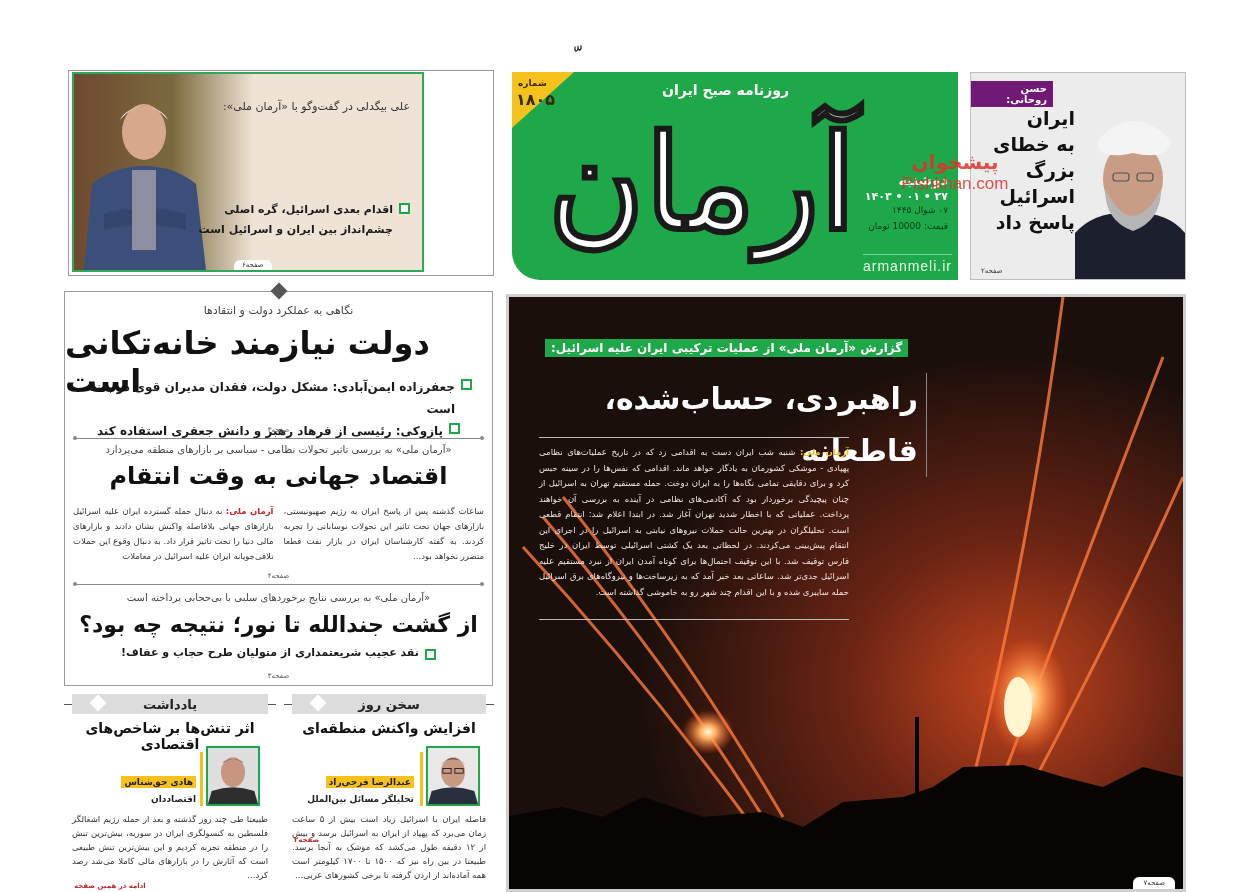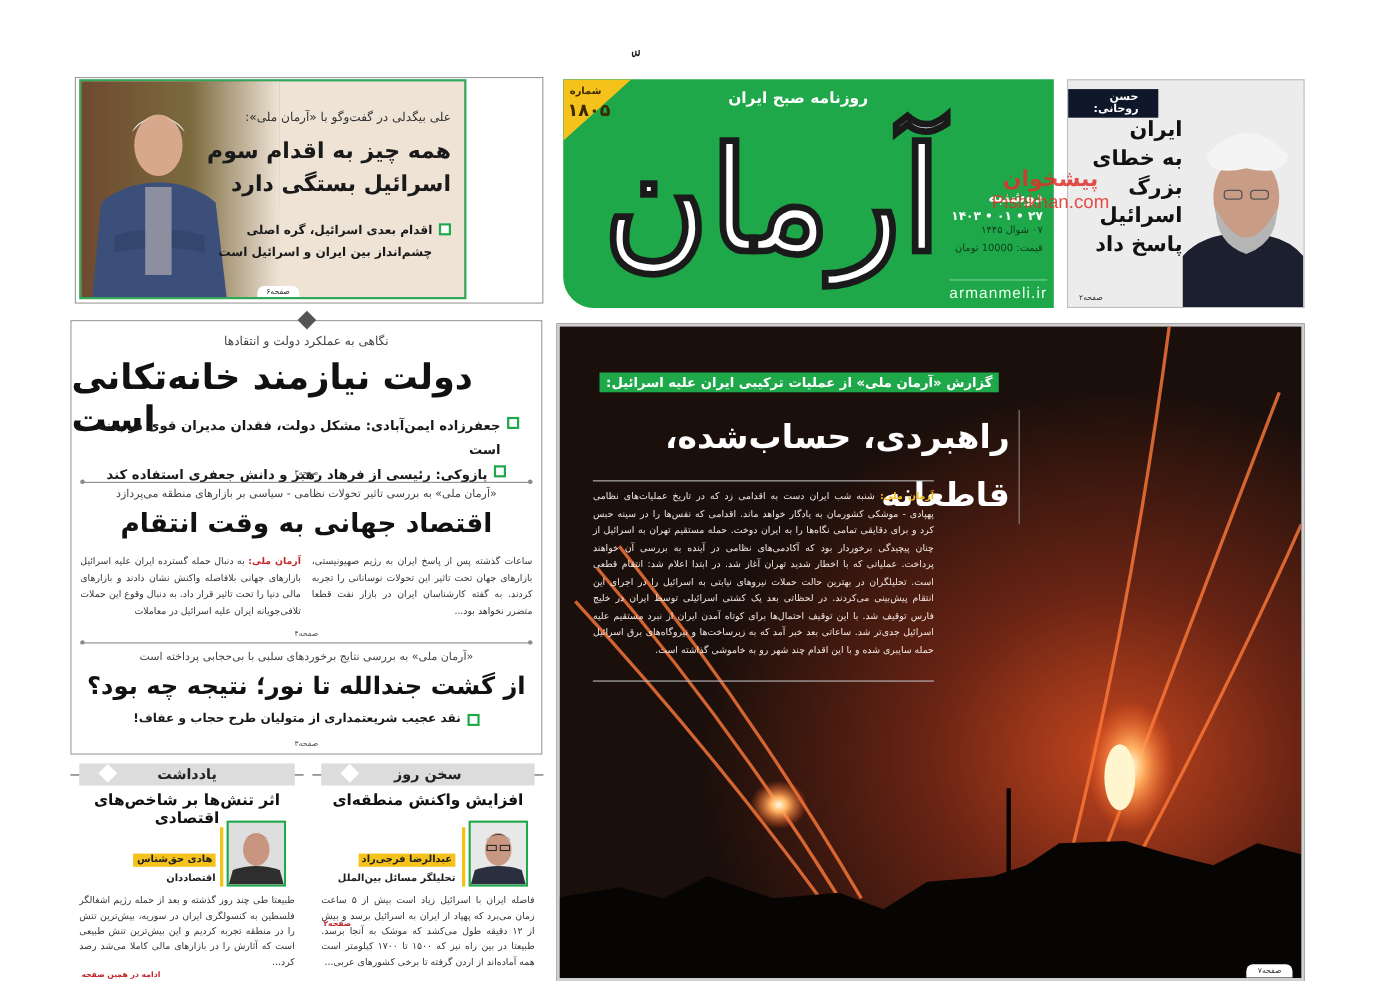"حسن روحانی:" #rouhani-tag { background: #0f172a -> #701a75; padding: 2px 18px -> 2px 6px }
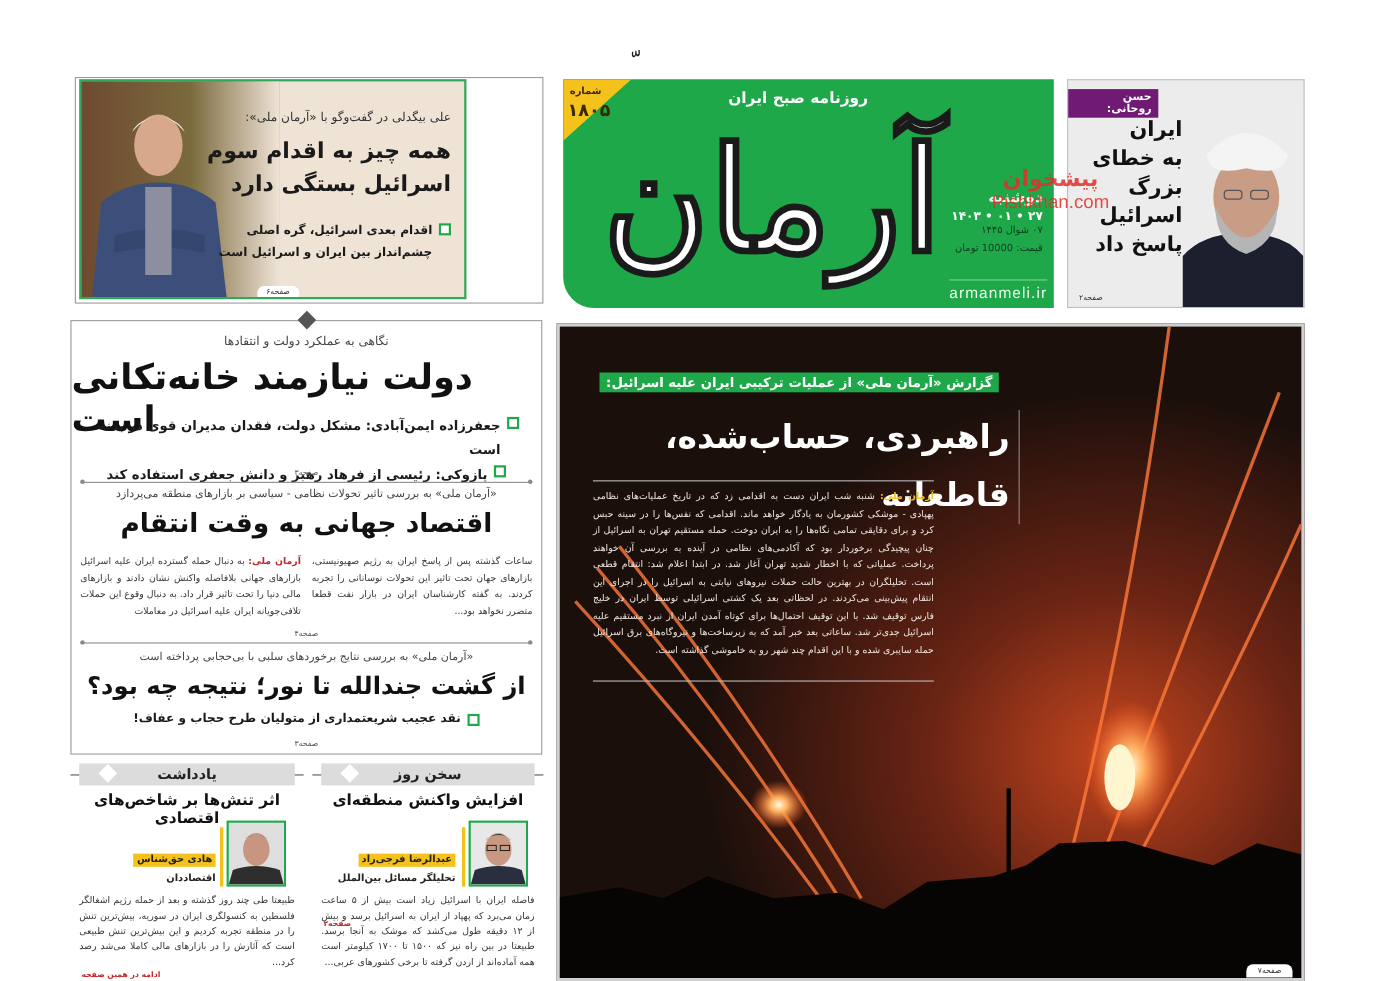"همه چیز به اقدام سوم" div { html: <div>همه چیز به اقدام سوم اسرائیل بستگی دارد</div> -> none }
